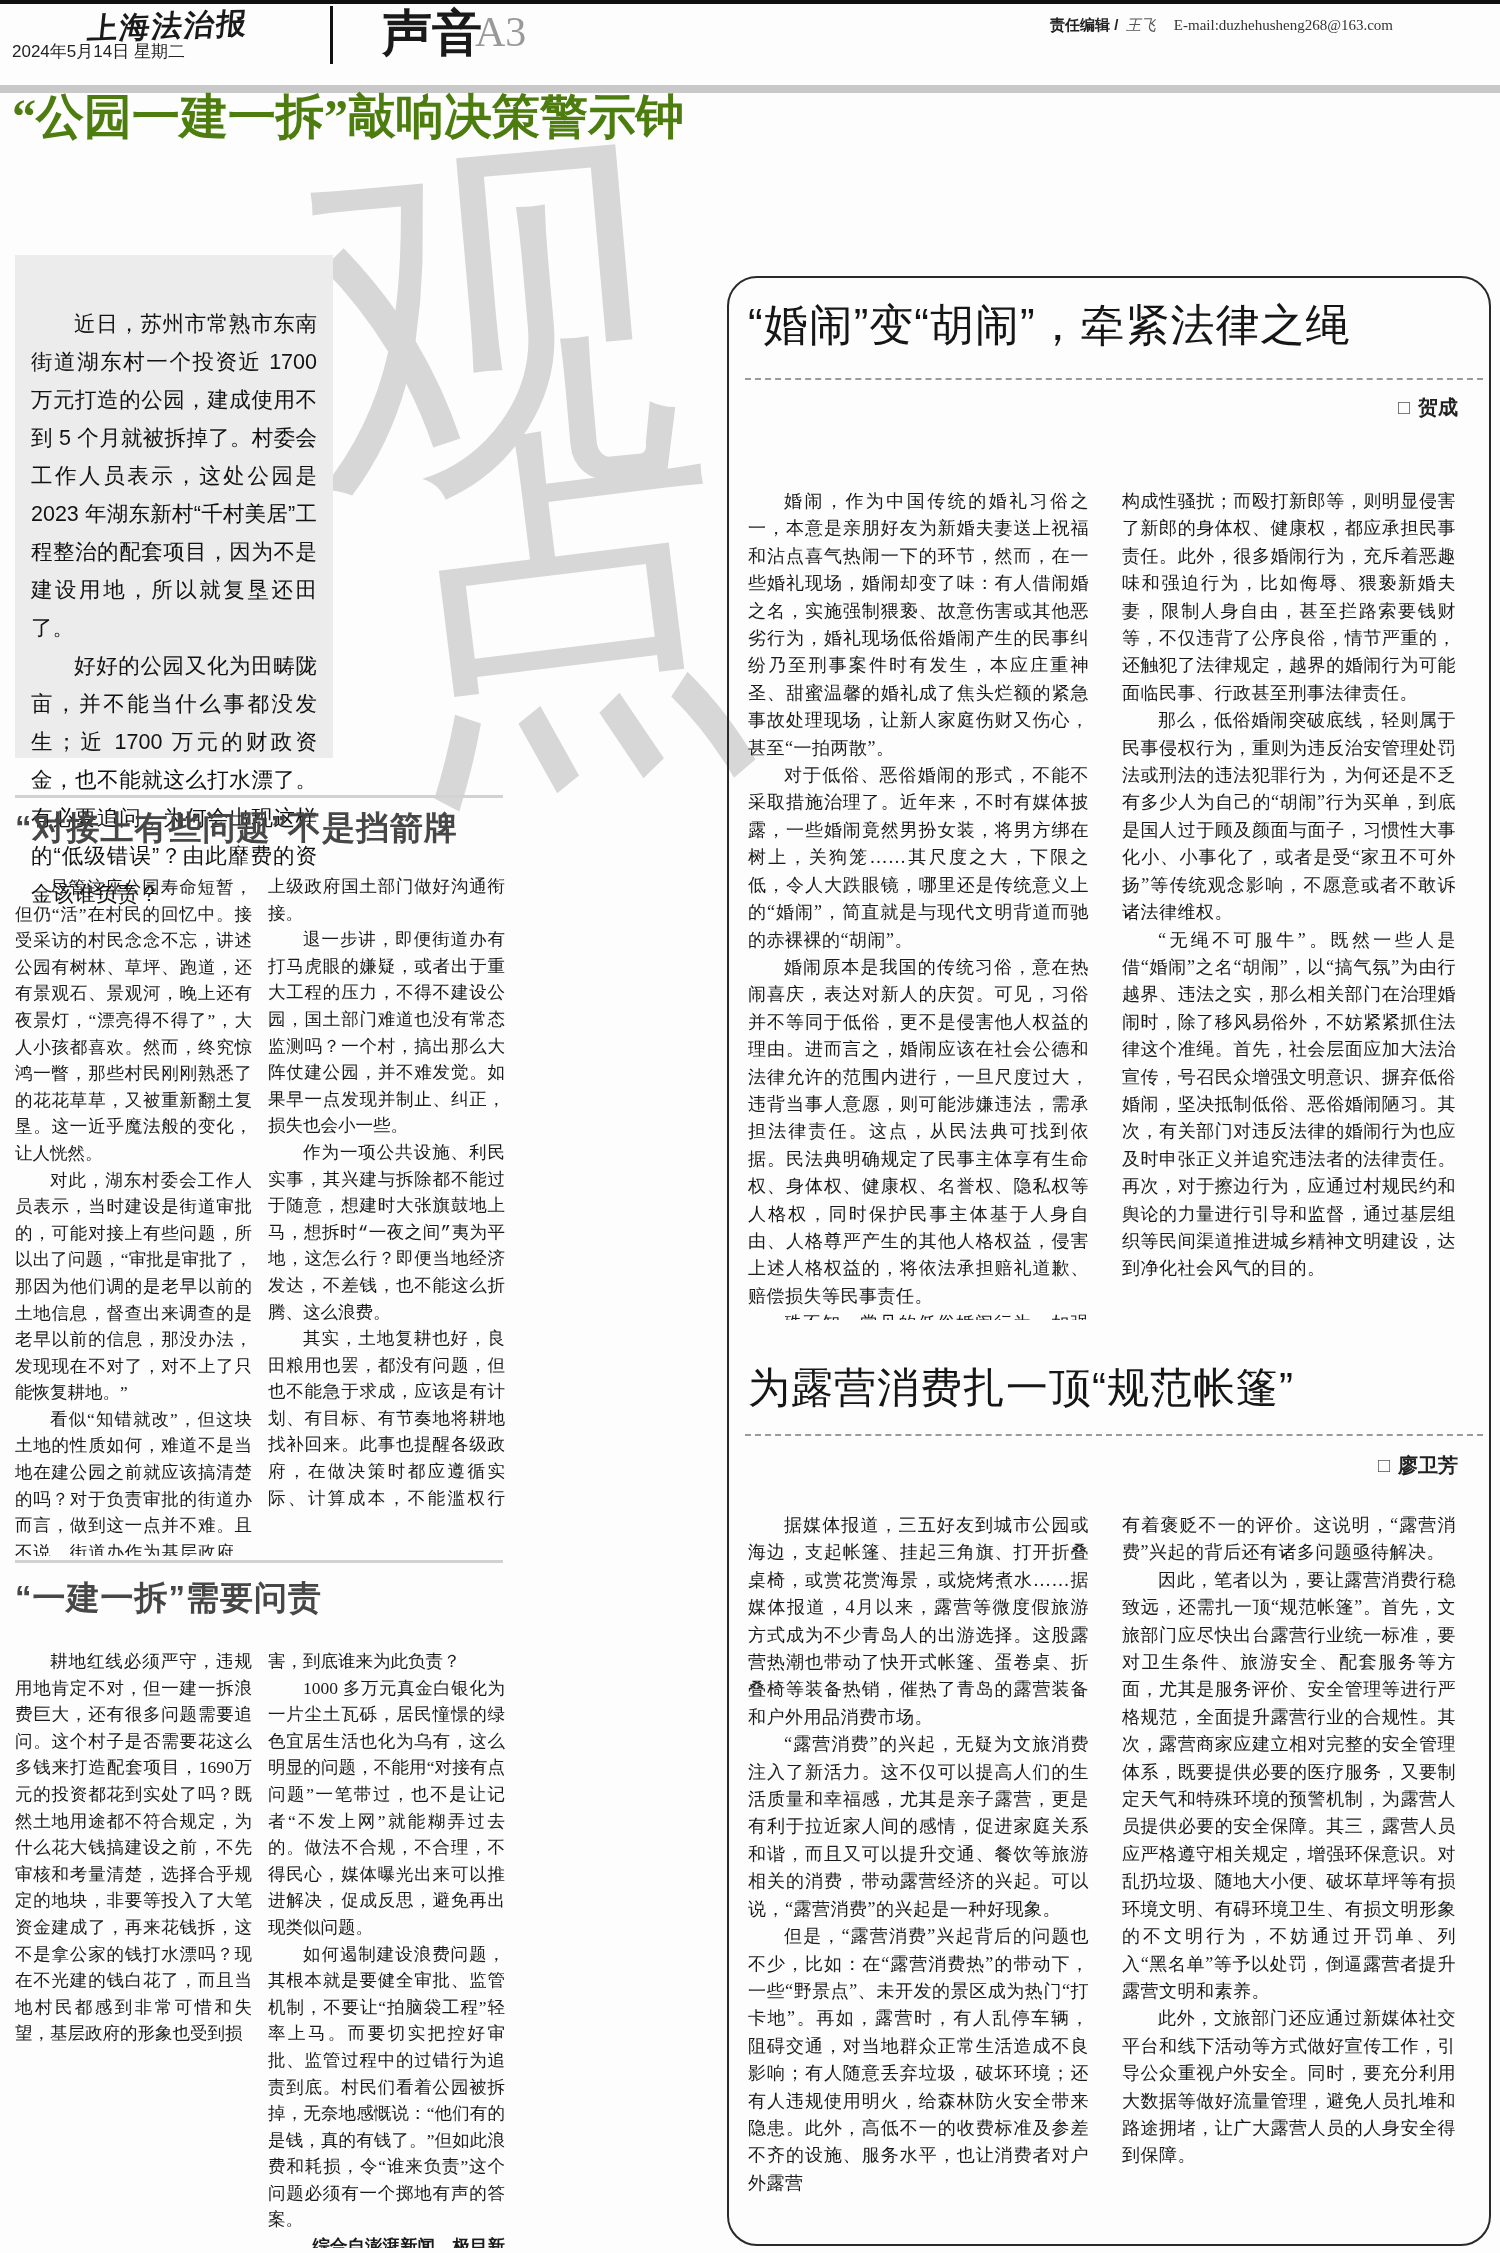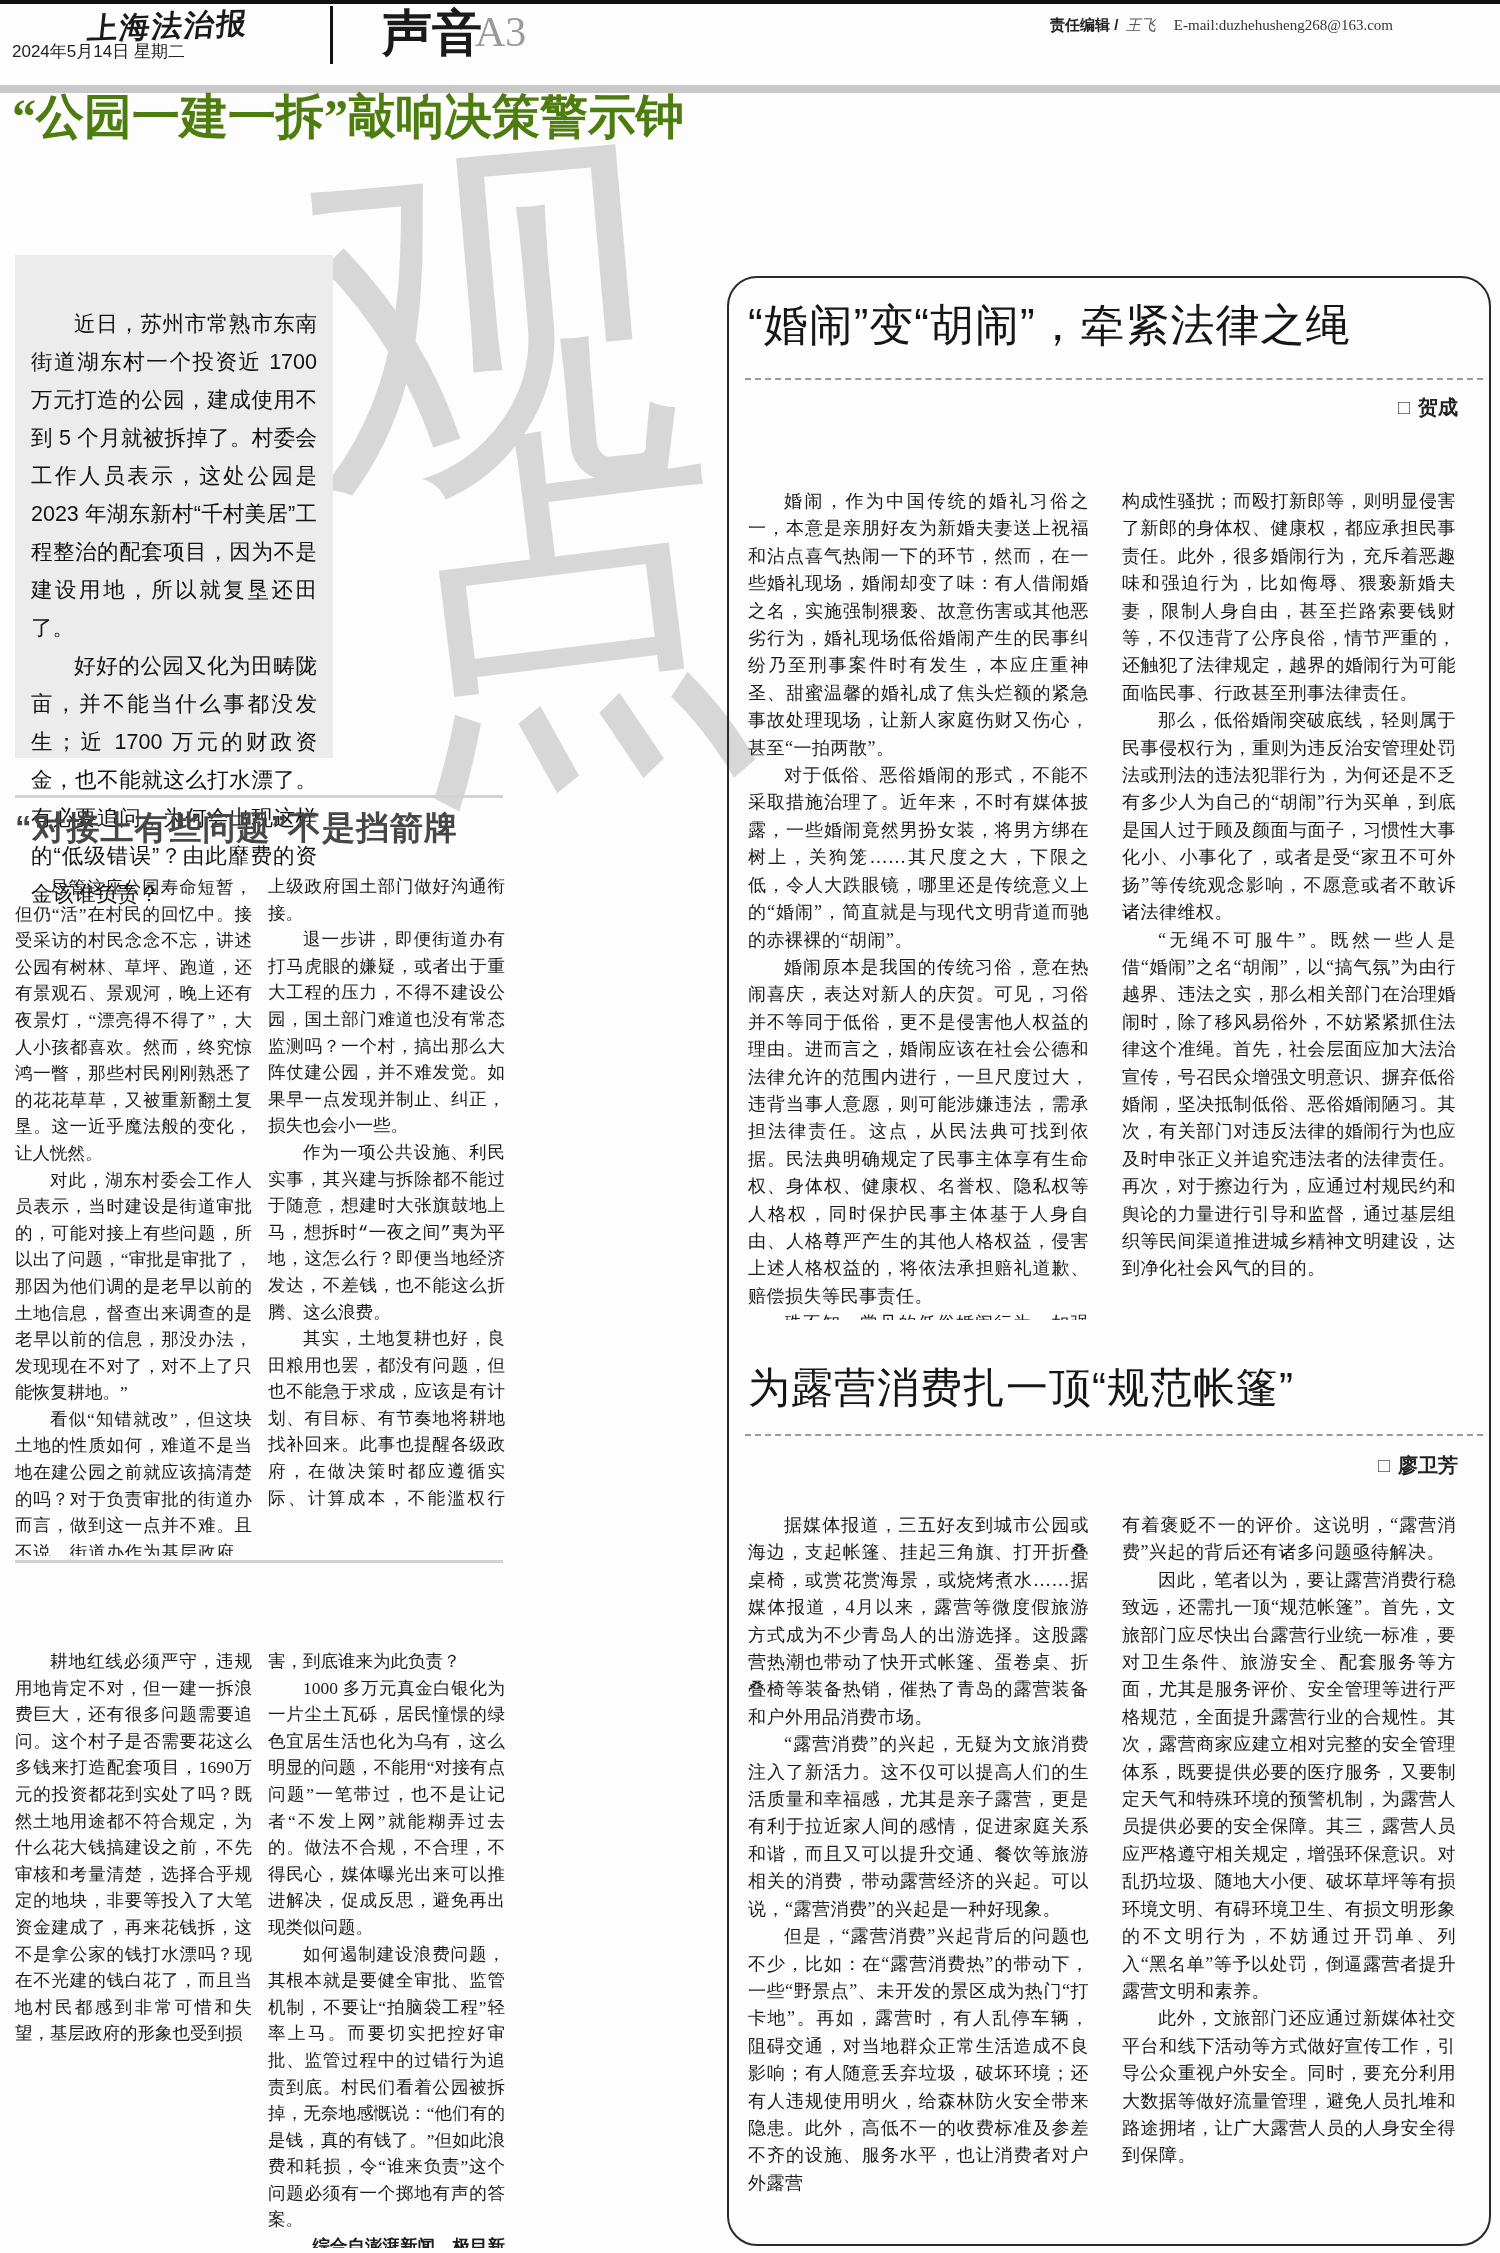"“一建一拆”需要问责" div.abs { html: none -> <div>“一建一拆”需要问责</div> }
